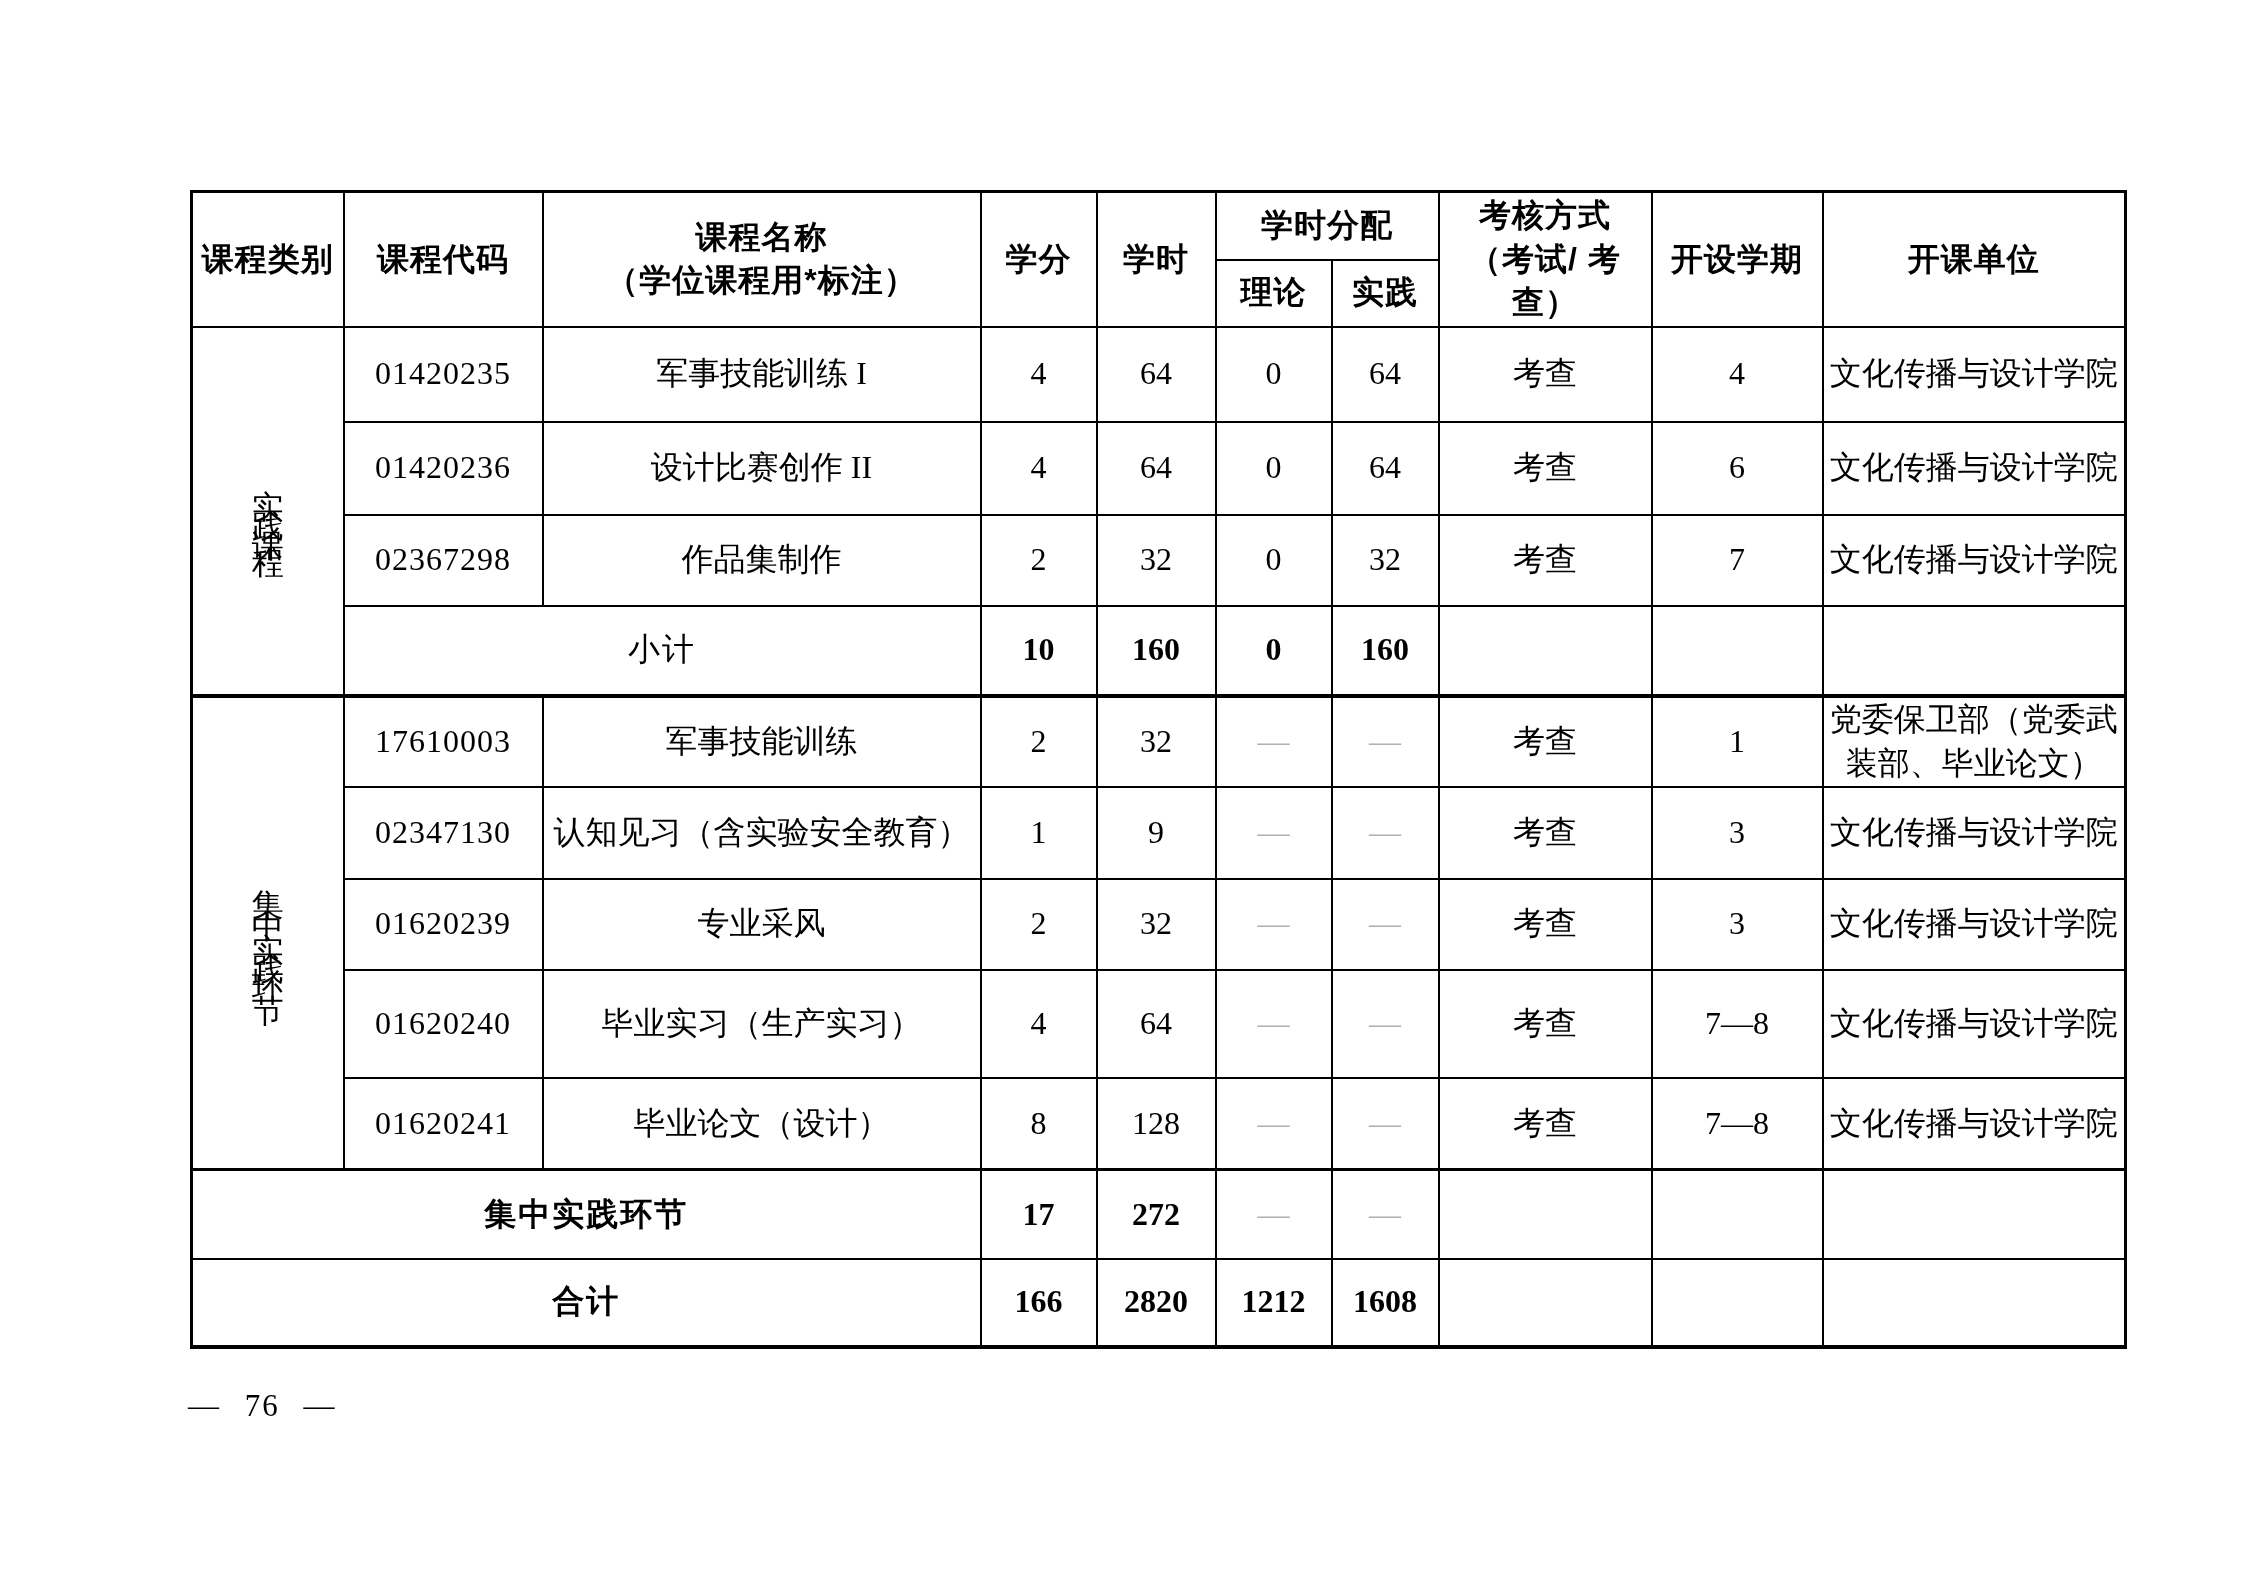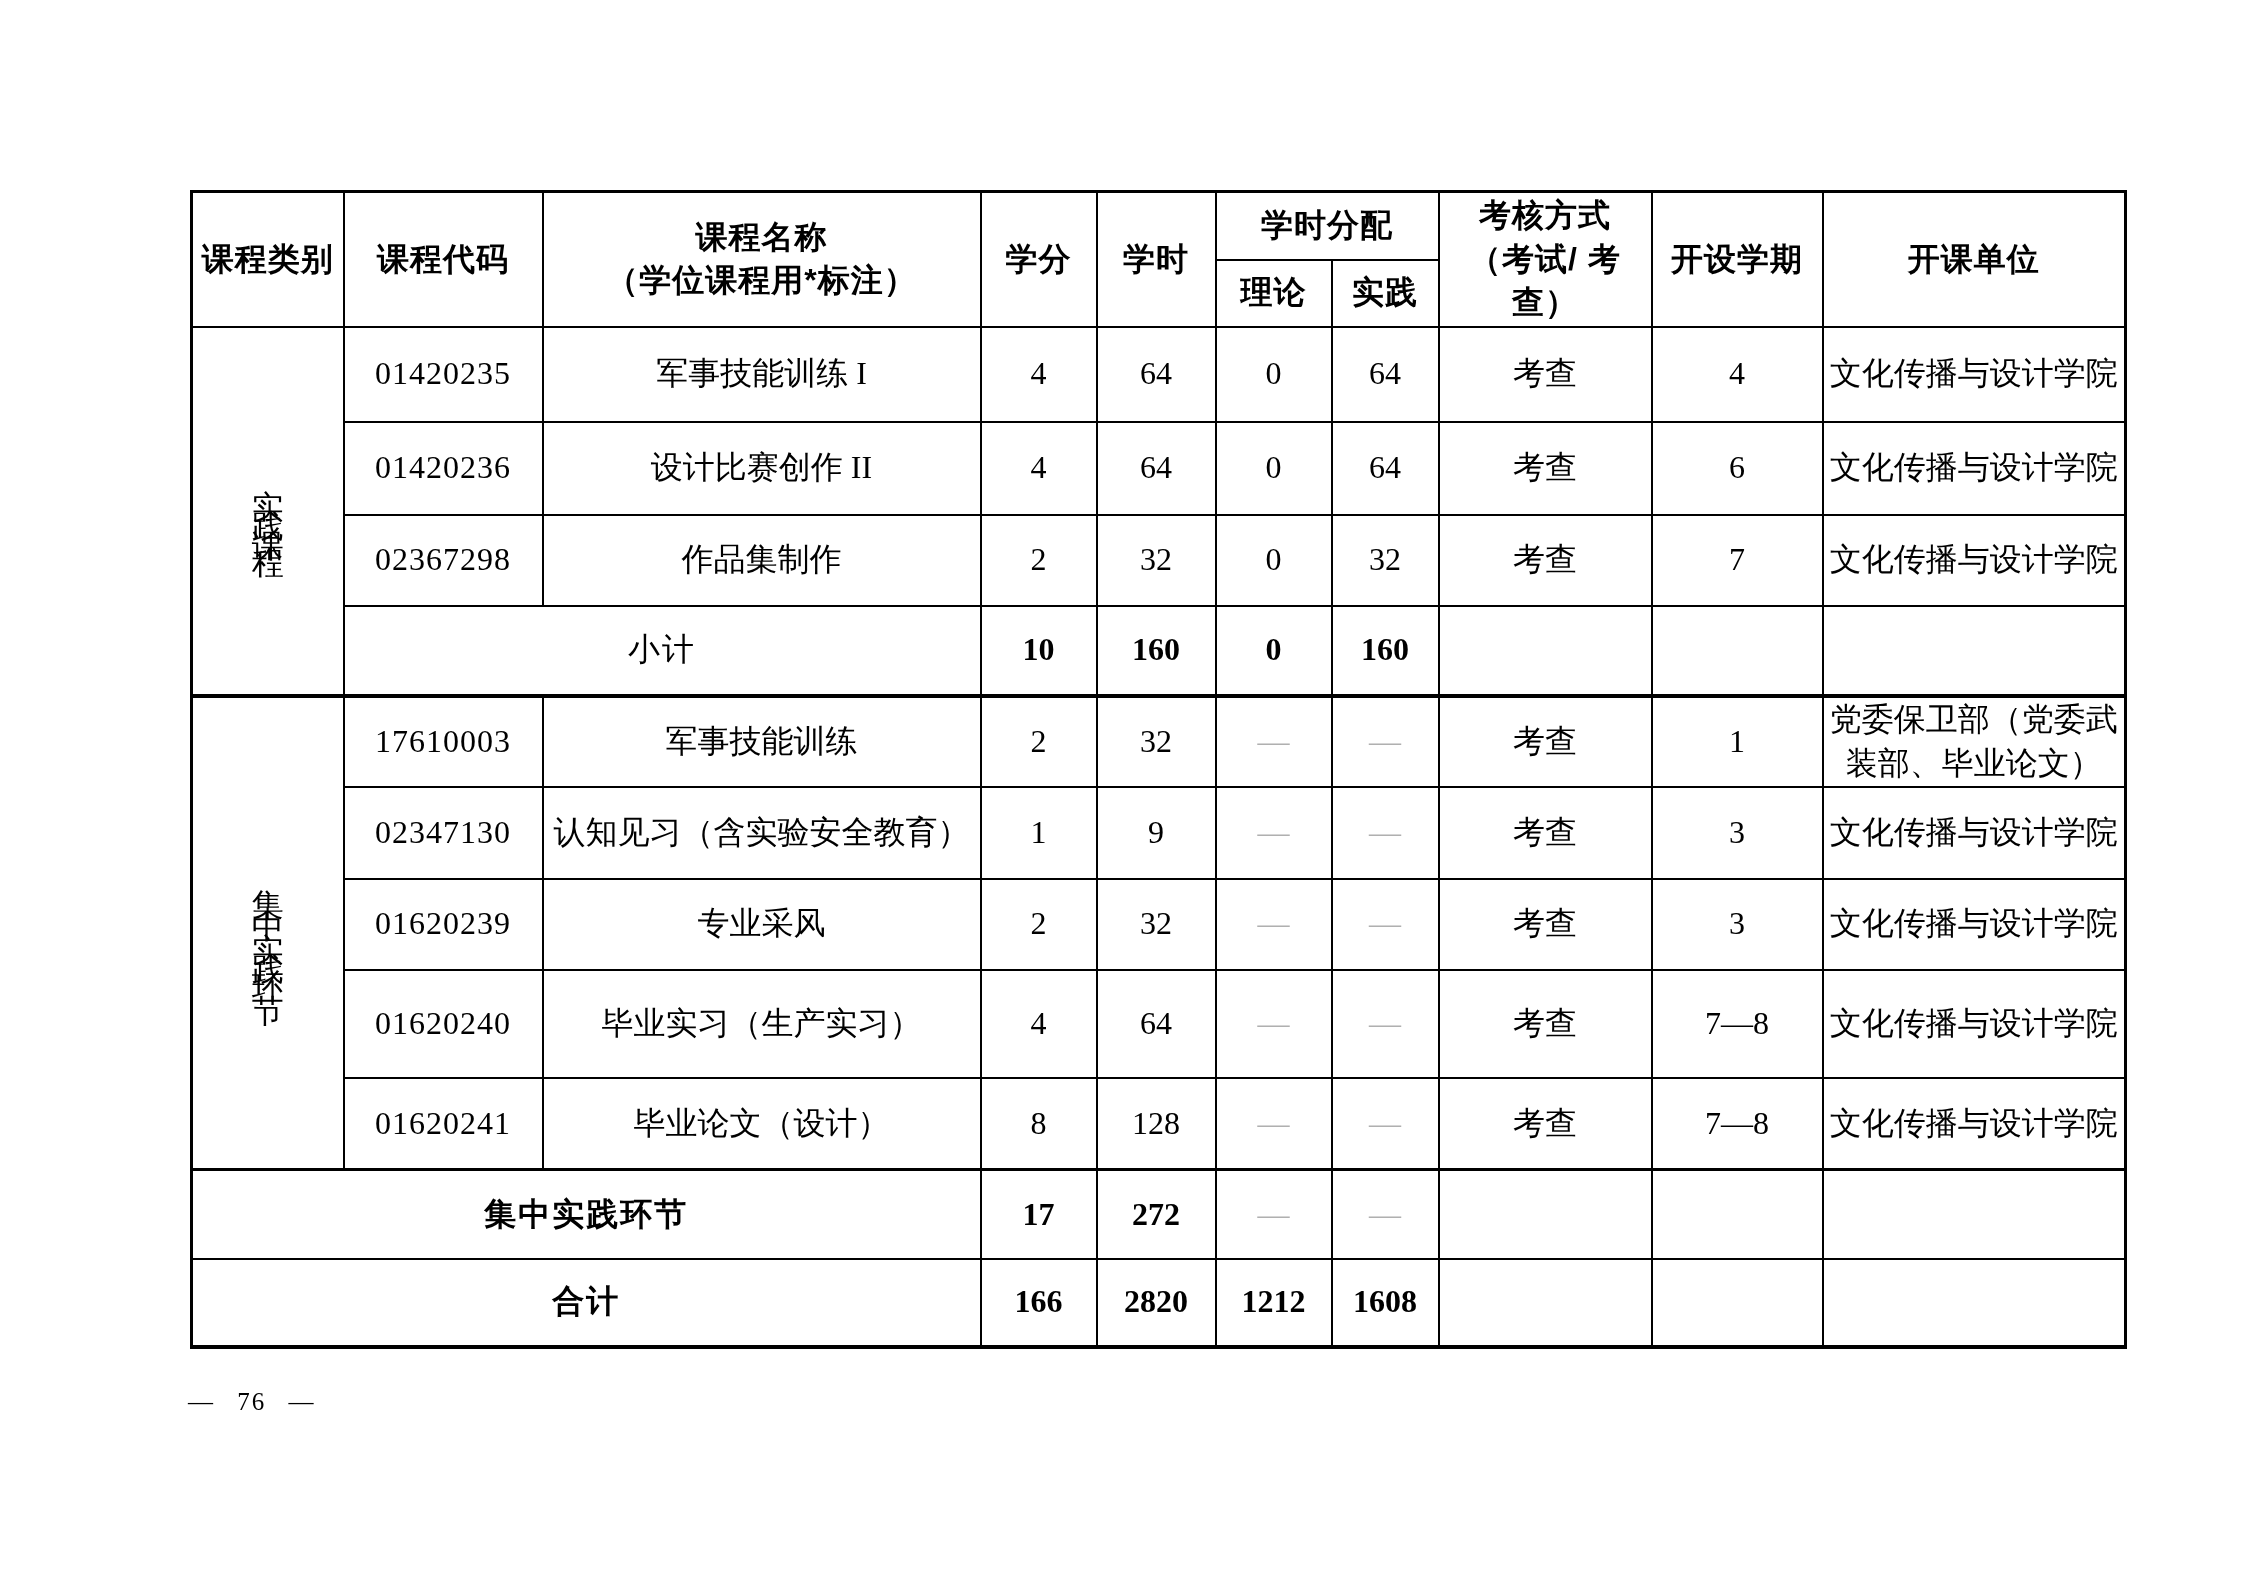"— 76 —" .footer { font-size: 25px -> 31px }
